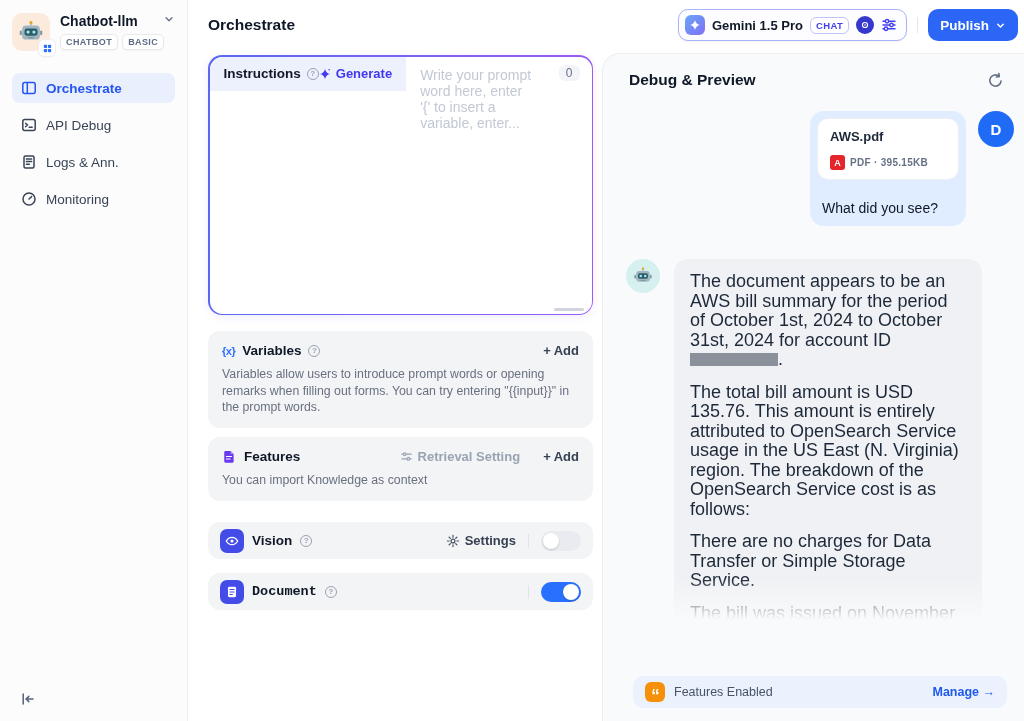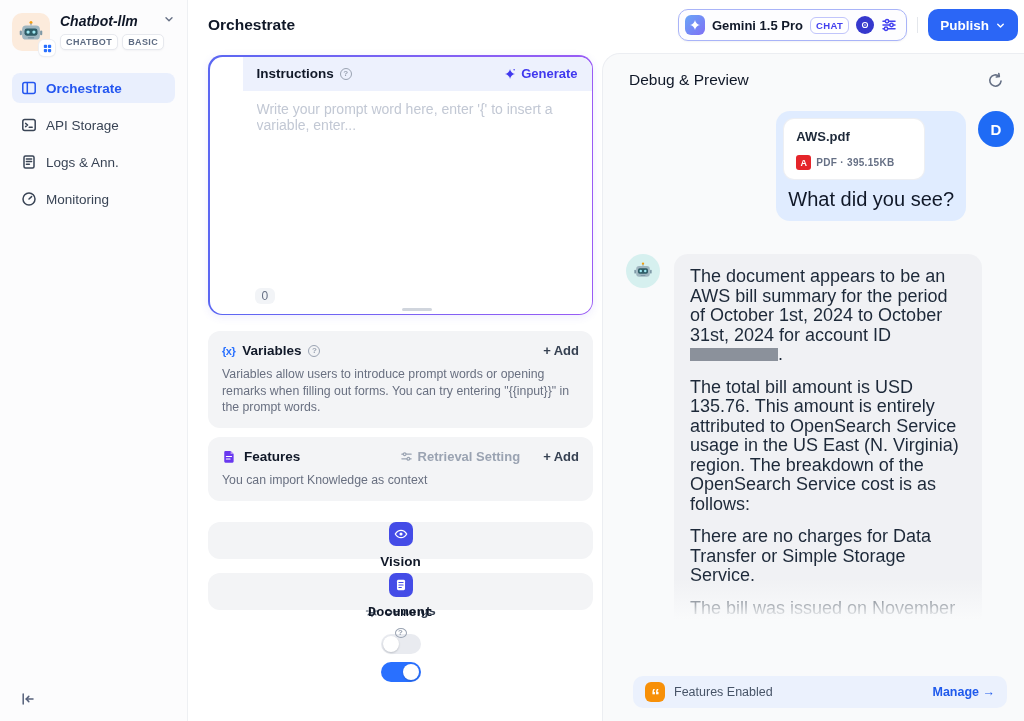"Chatbot-llm" .app-title-row { font-style: italic -> none }
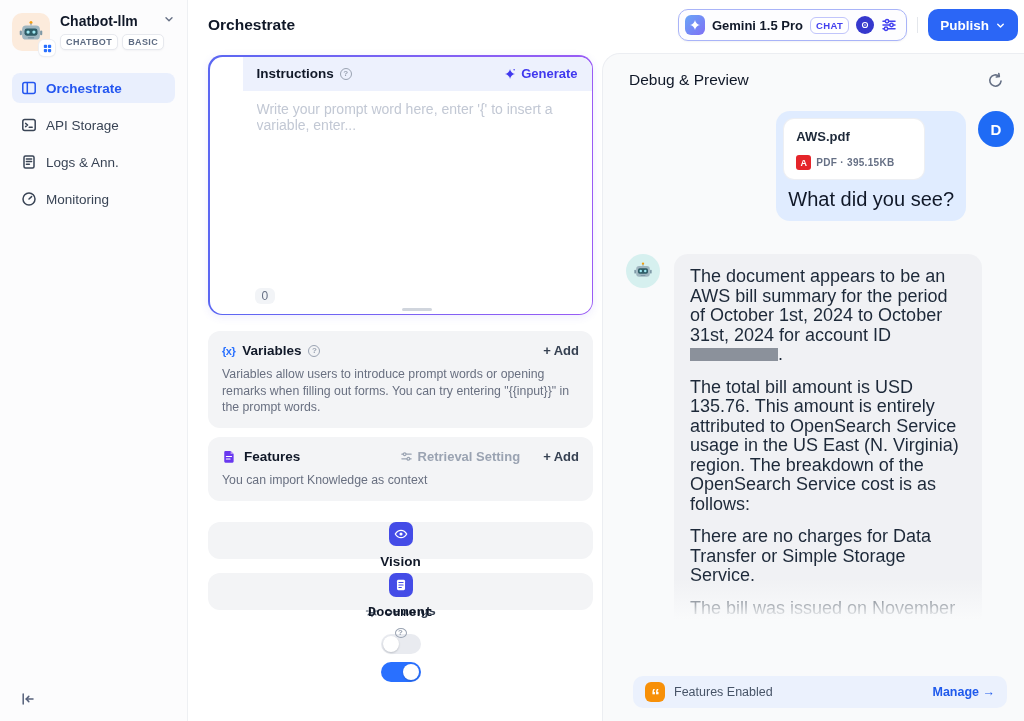"Instructions" .instructions-inner { flex-direction: column -> row; padding-left: 33px -> none }
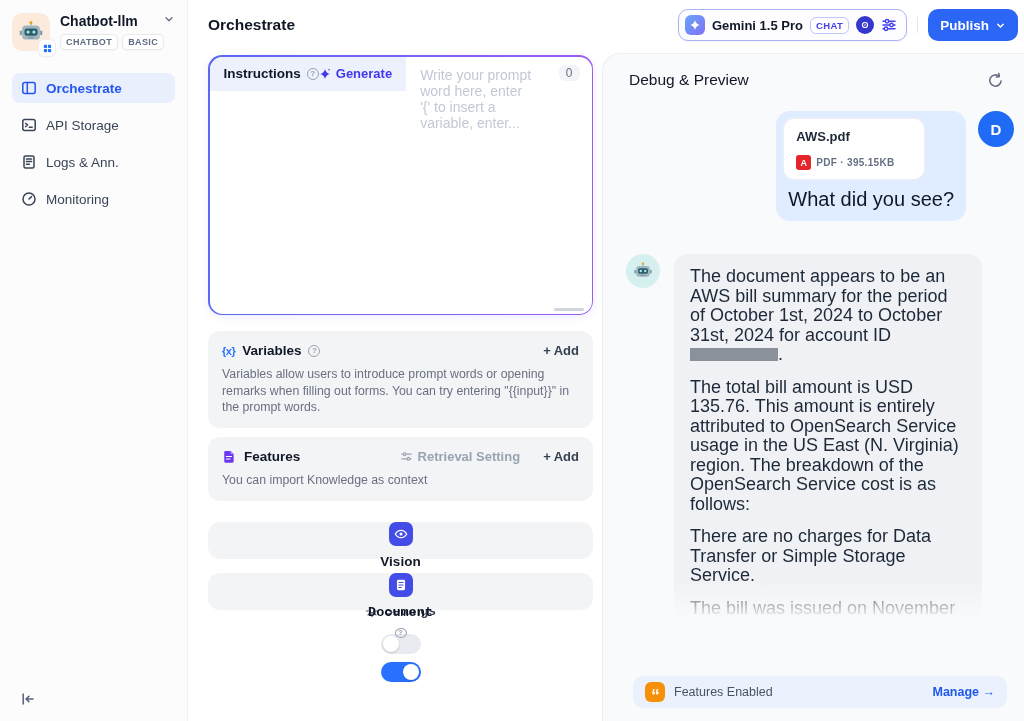"Debug & Preview" .debug-title { font-weight: 400 -> 700 }
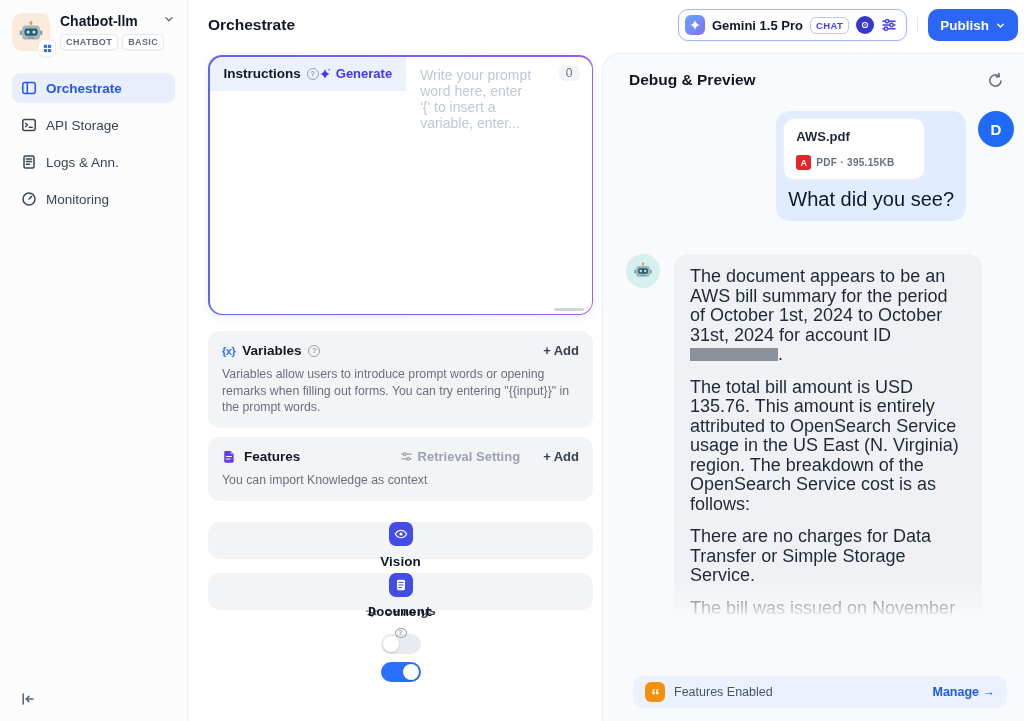"API Storage" span { text: Storage -> Debug }
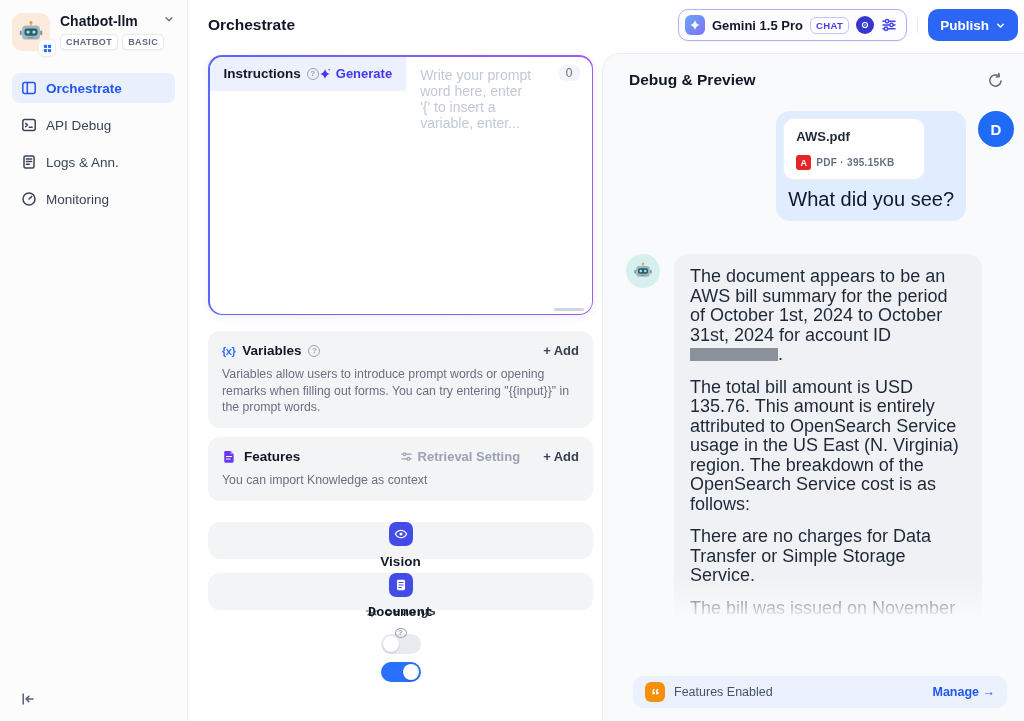"What did you see?" .user-text { font-size: 20px -> 14px; margin-top: none -> 12px }
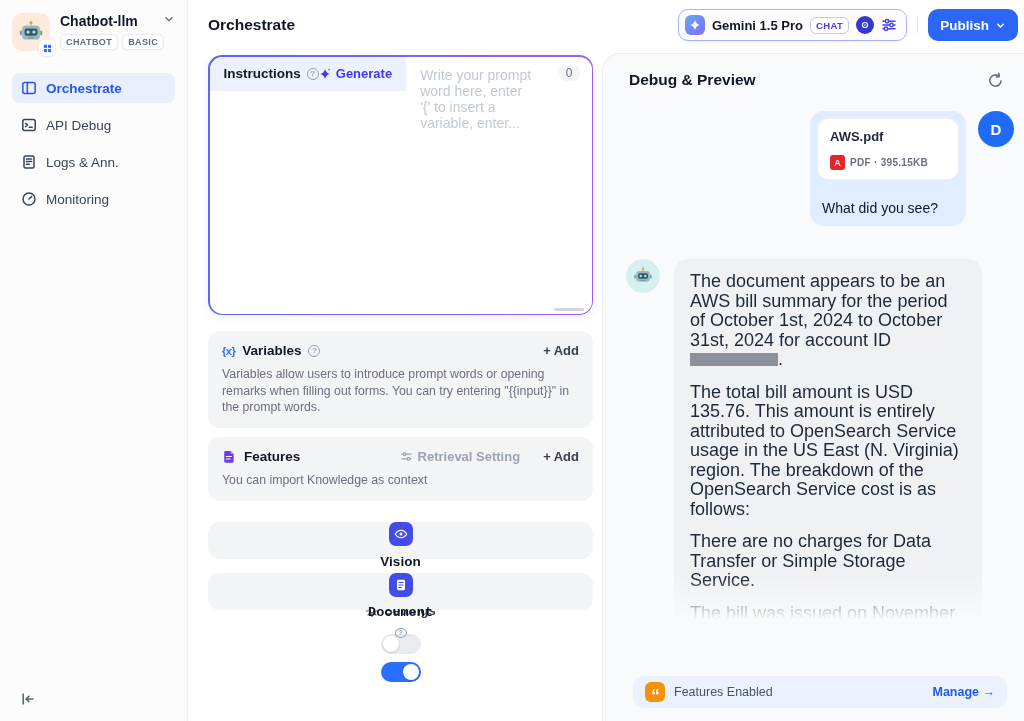"Vision" .feature-row { flex-direction: column -> none }
